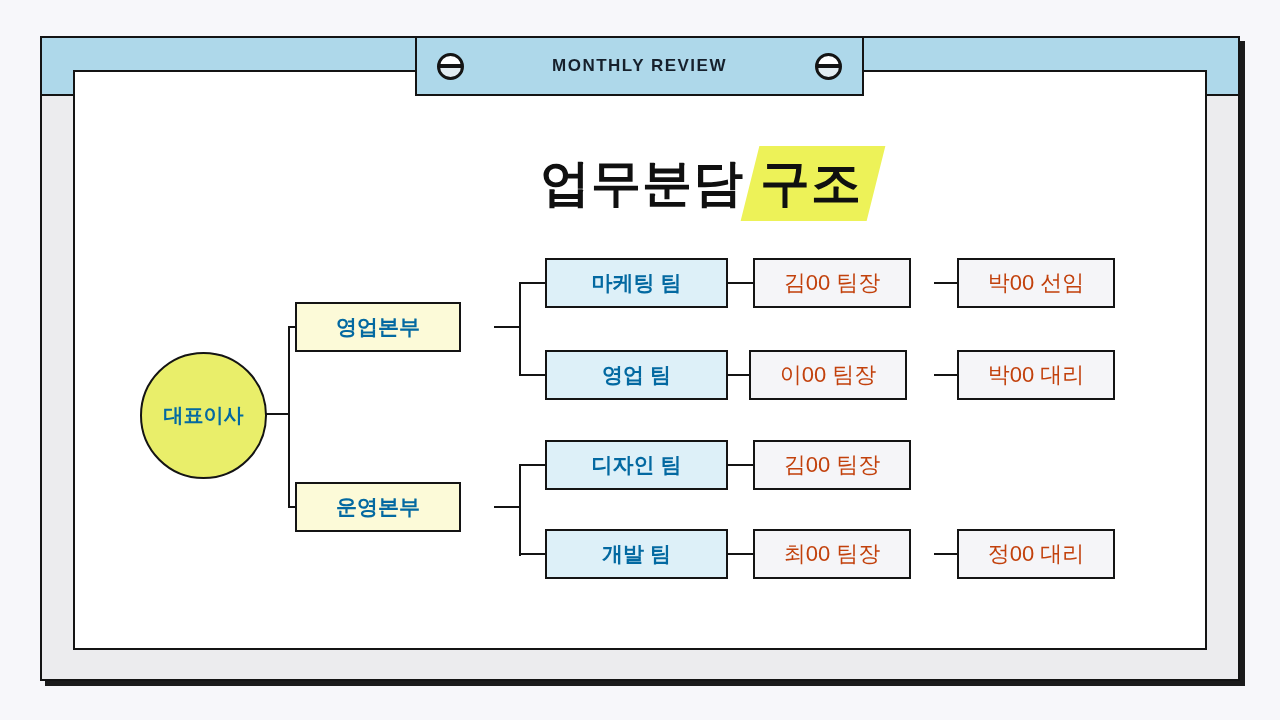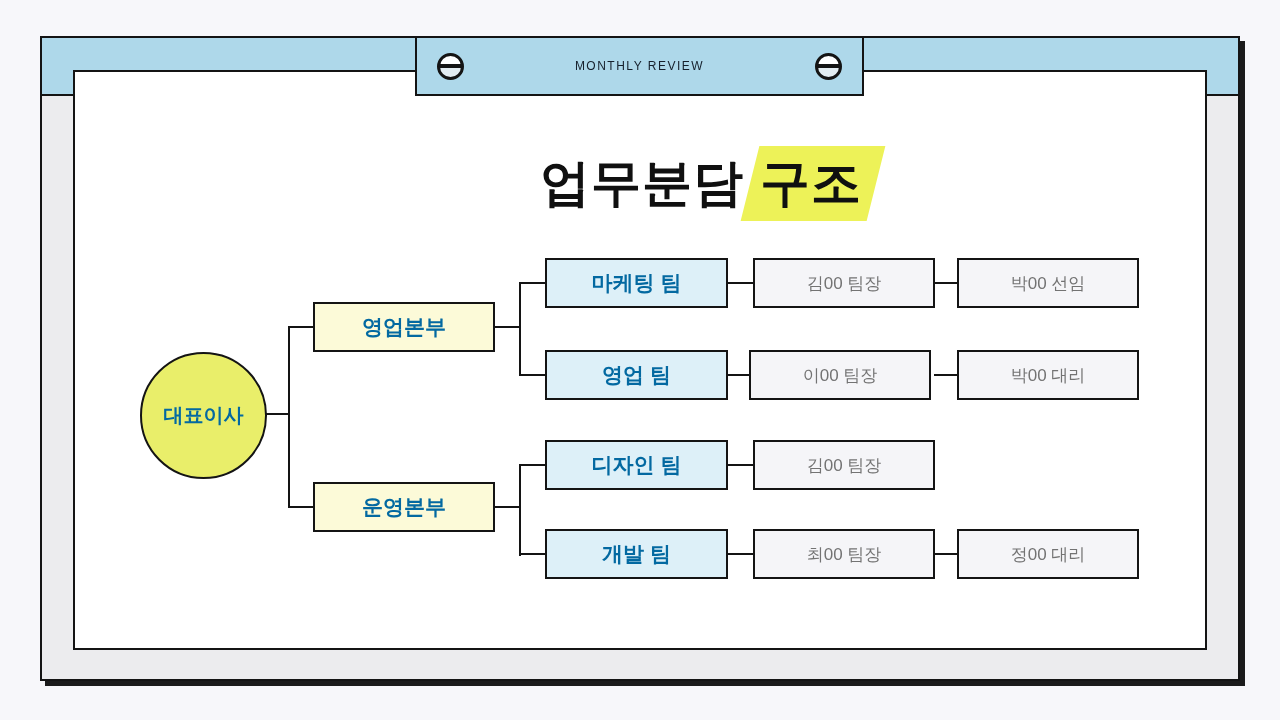"MONTHLY REVIEW" .tab-label { font-size: 12px -> 17px; font-weight: 400 -> 700 }
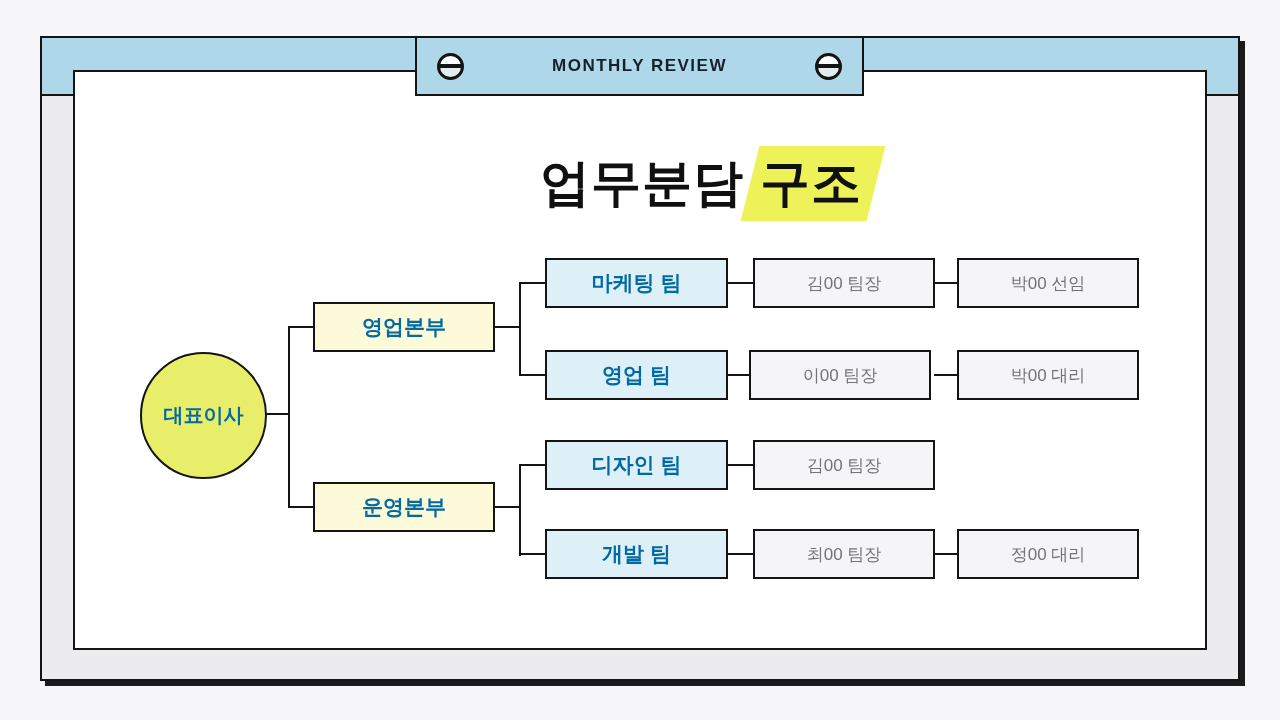"김00 팀장" .member { color: #737373 -> #c2410c; font-size: 17px -> 22px; width: 182px -> 158px }
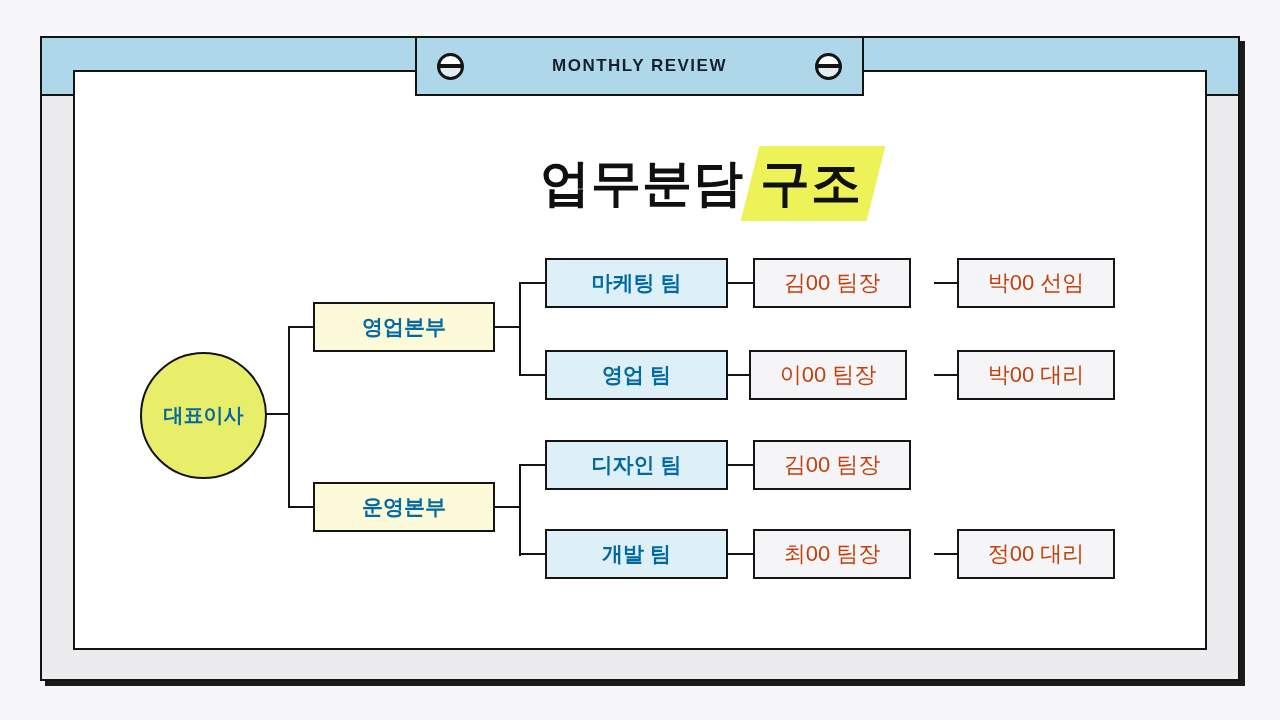"영업본부" .division { left: 313px -> 295px; width: 182px -> 166px }
